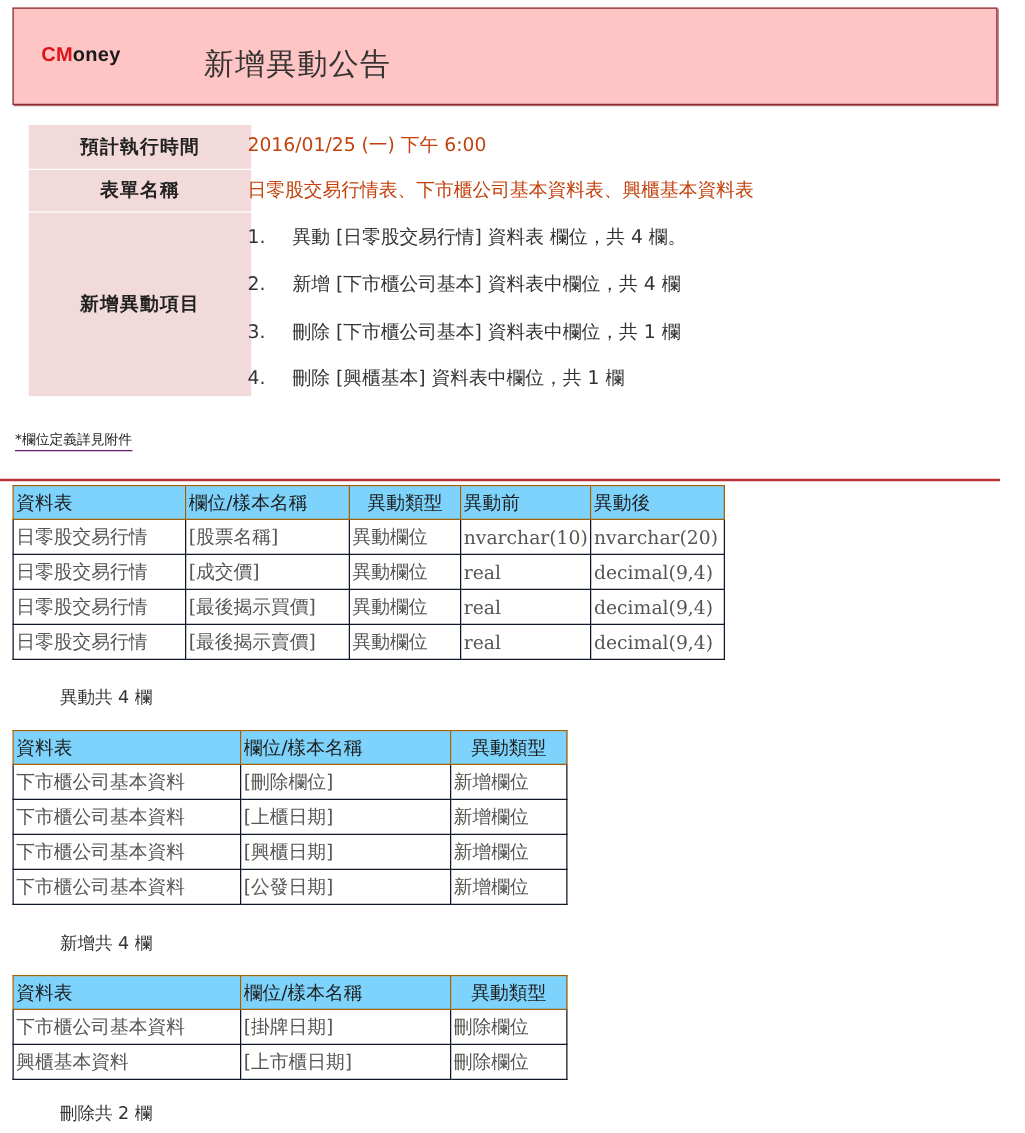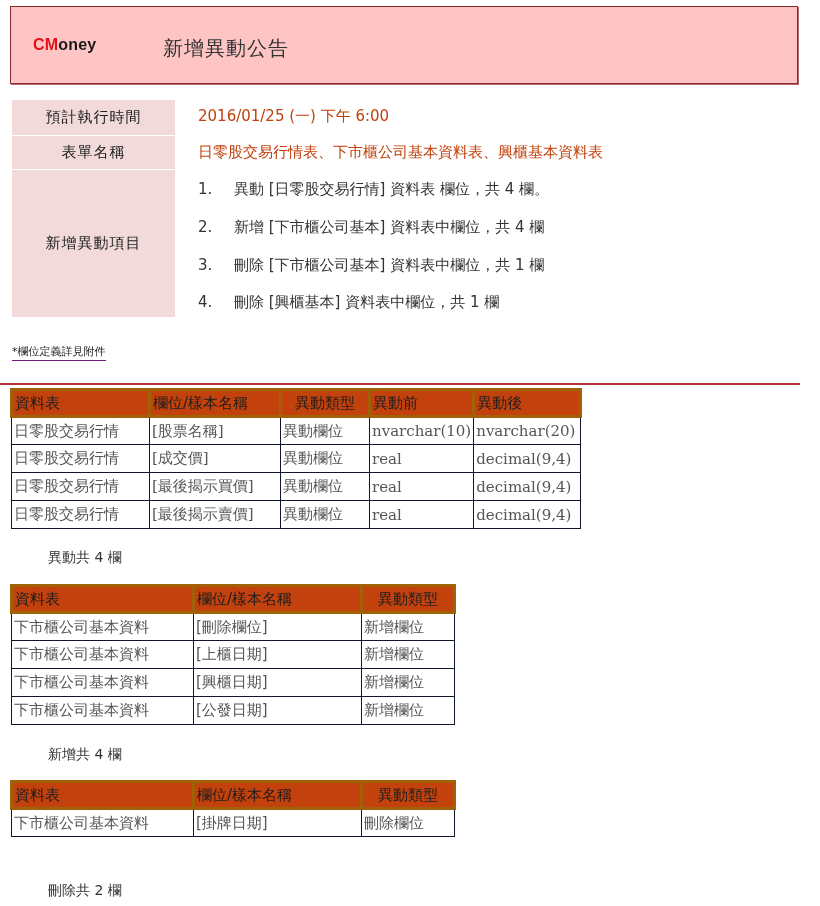"新增異動公告" .banner-title { font-size: 20px -> 24px }
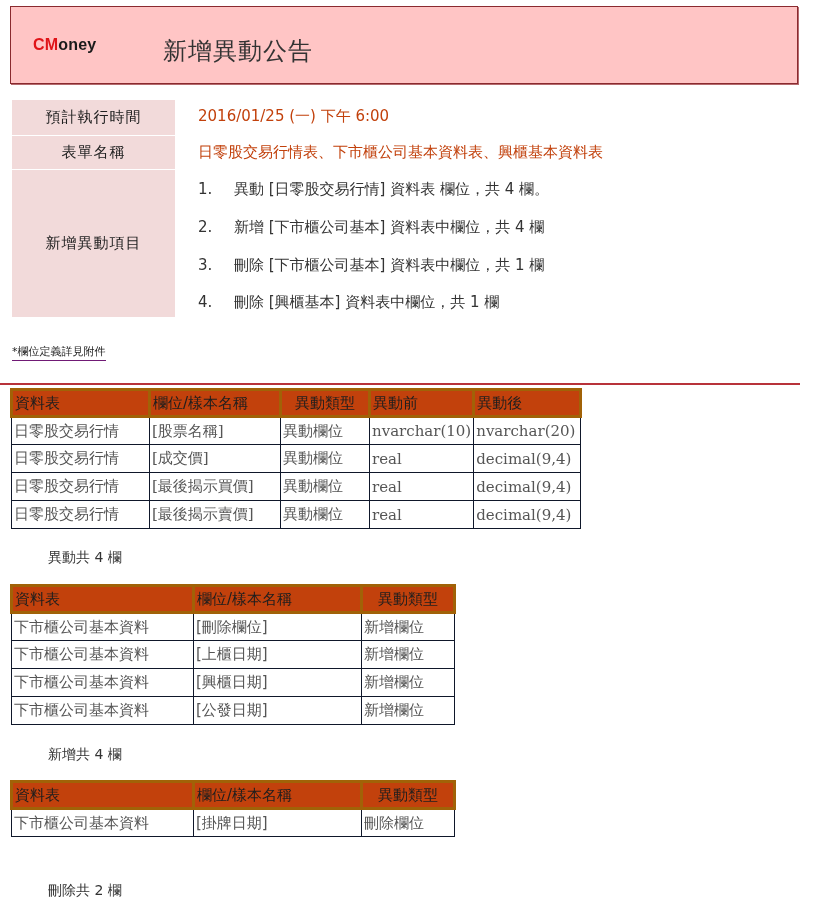"預計執行時間" .info-label { font-weight: normal -> bold; left: 12px -> 23px; width: 163px -> 178px }
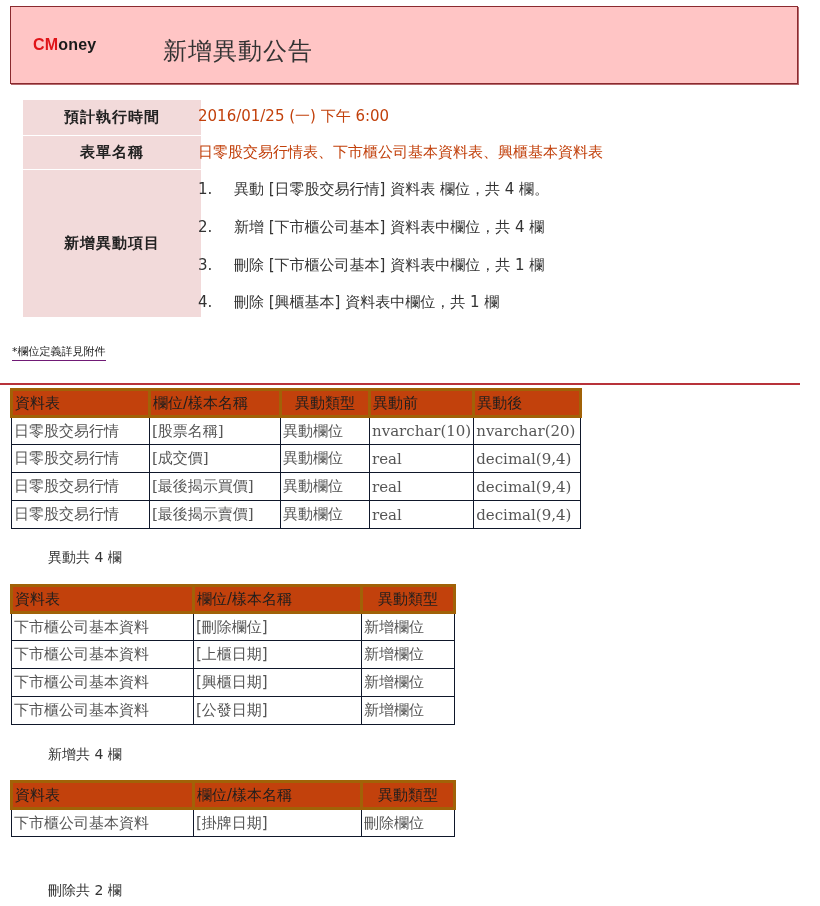"資料表" table.grid th { background: #c2410c -> #7dd3fc; border: 3px solid #a16207 -> 1px solid #a16207 }
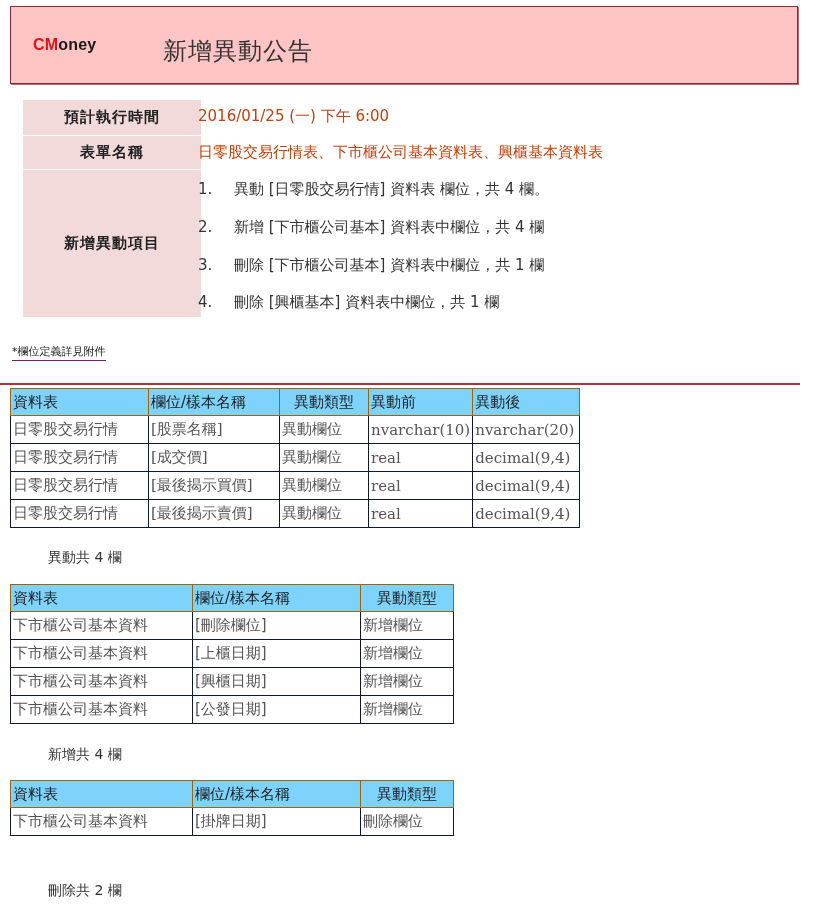"興櫃基本資料" tr { html: none -> <tr> <td>興櫃基本資料</td> <td>[上市櫃日期]</td> <td>刪除欄位</td> </tr> }
